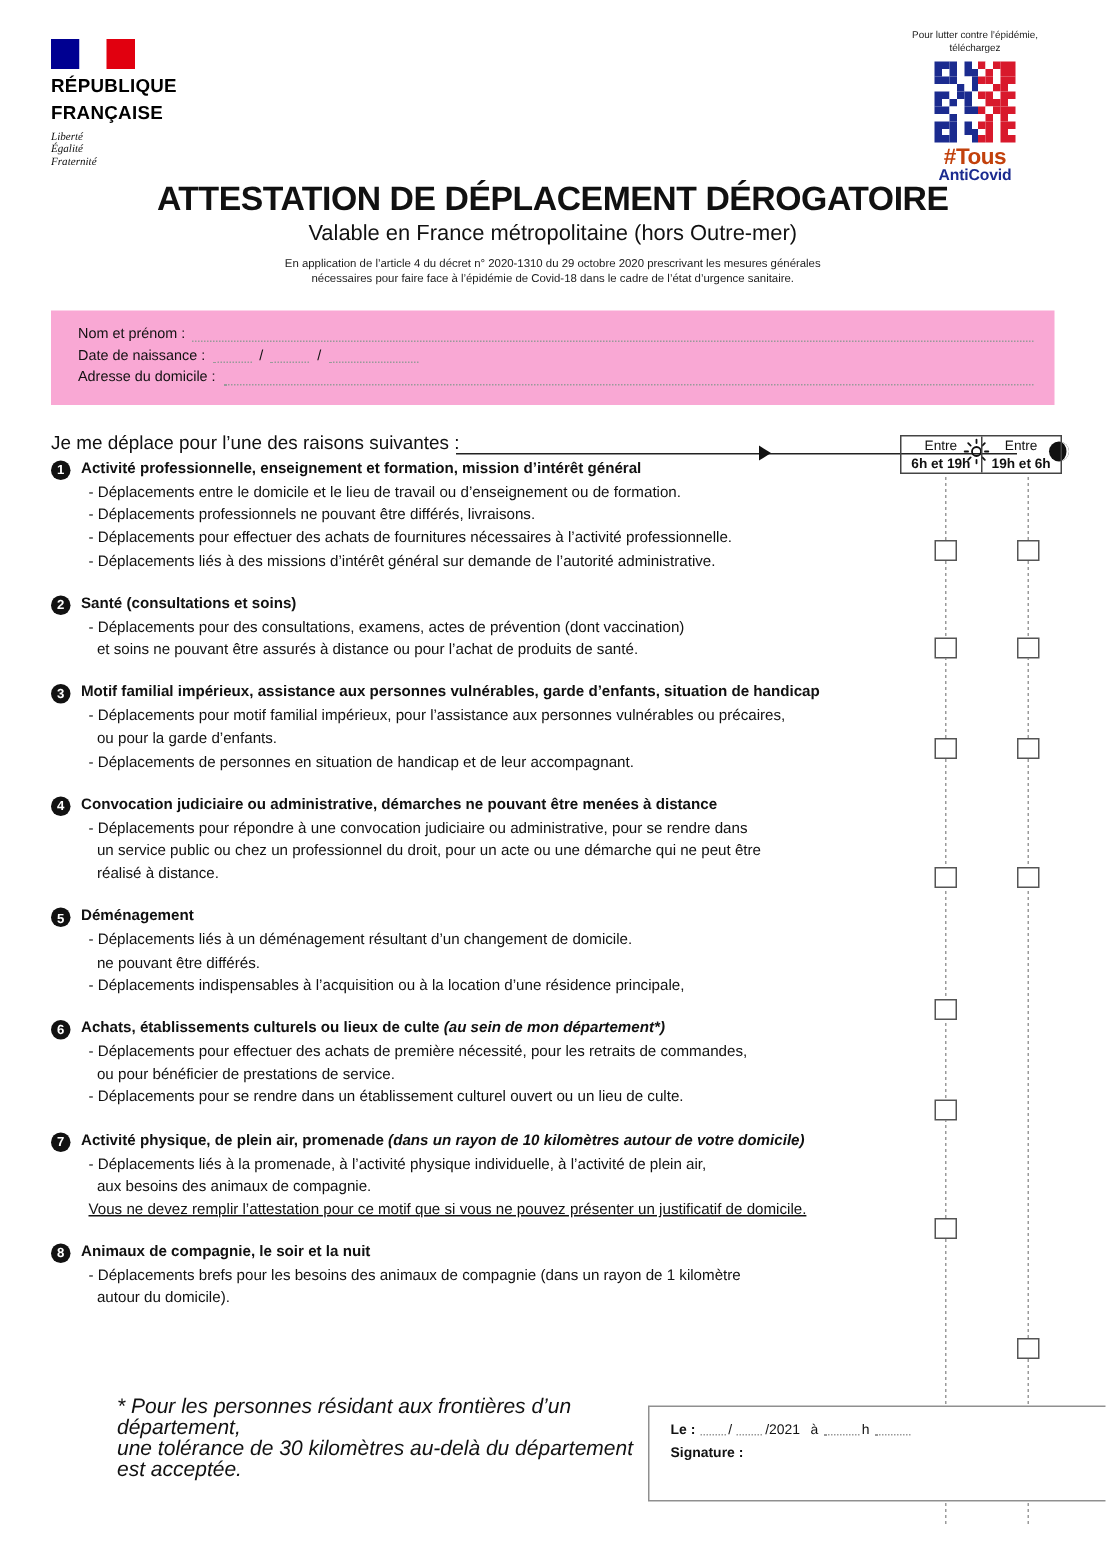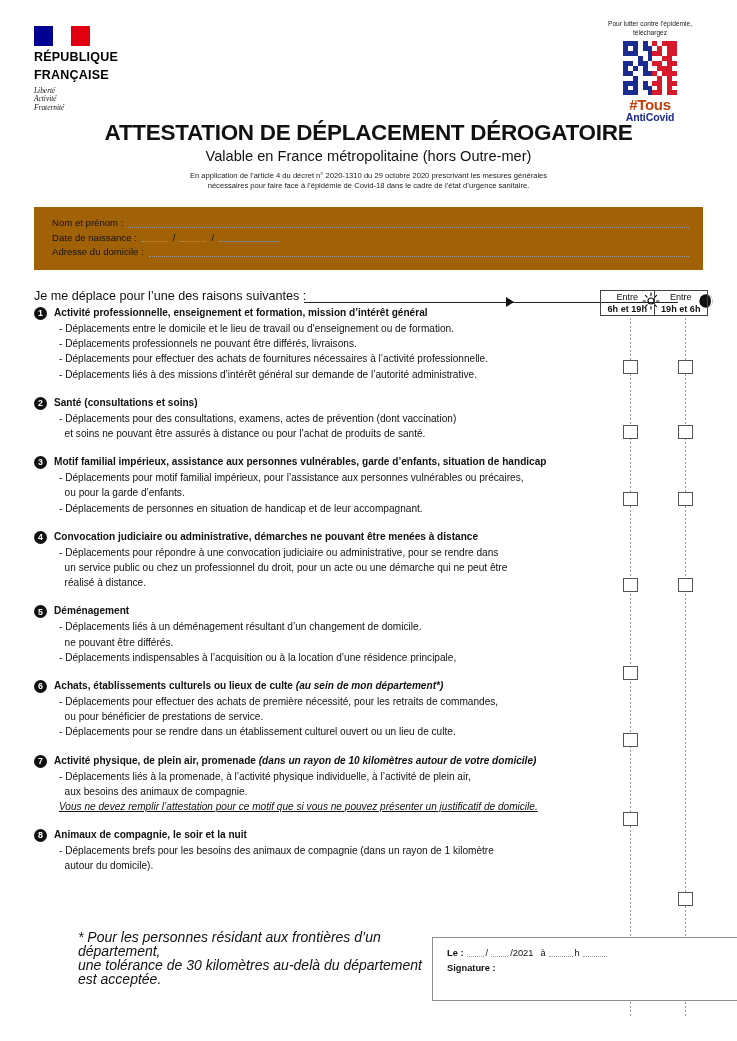"Activité" div { text: Activité -> Égalité }
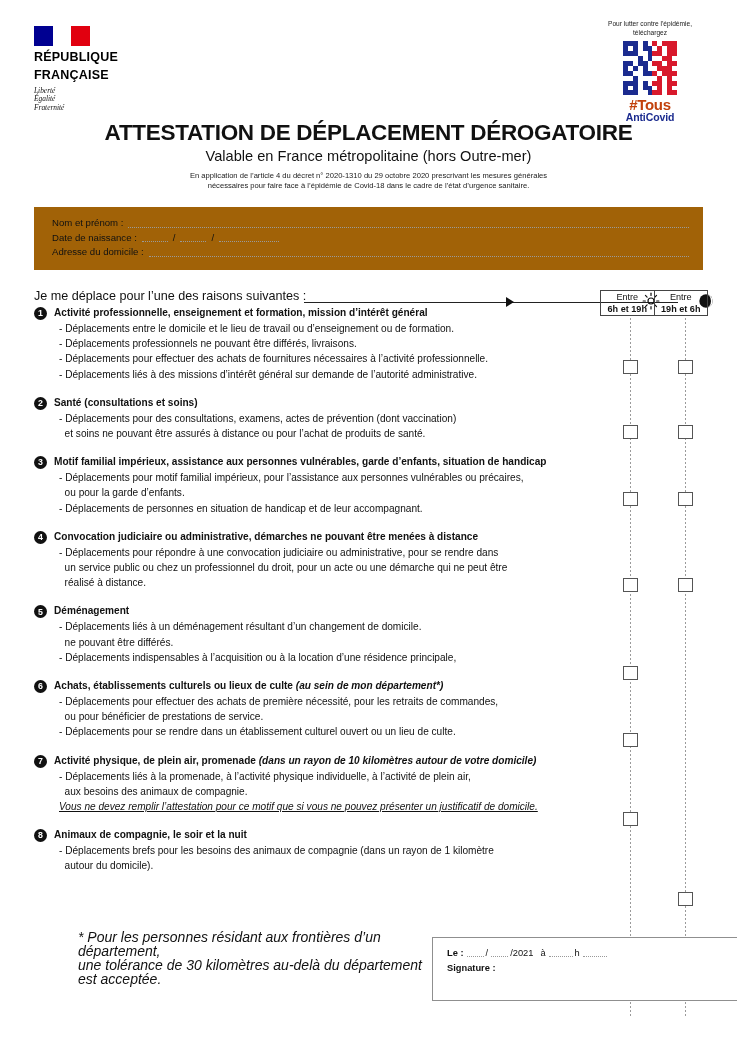"Nom et prénom :" .idbox { background: #a16207 -> #f9a8d4 }
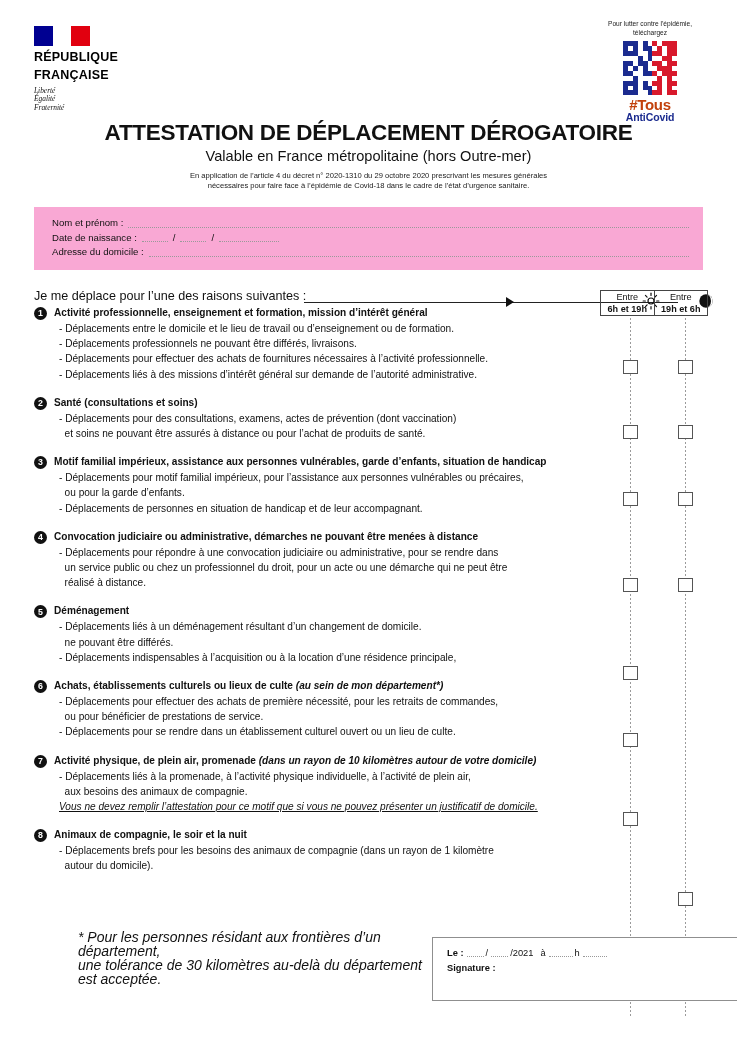"Vous ne devez remplir l’attestation" .r-line.note { font-style: italic -> none }
